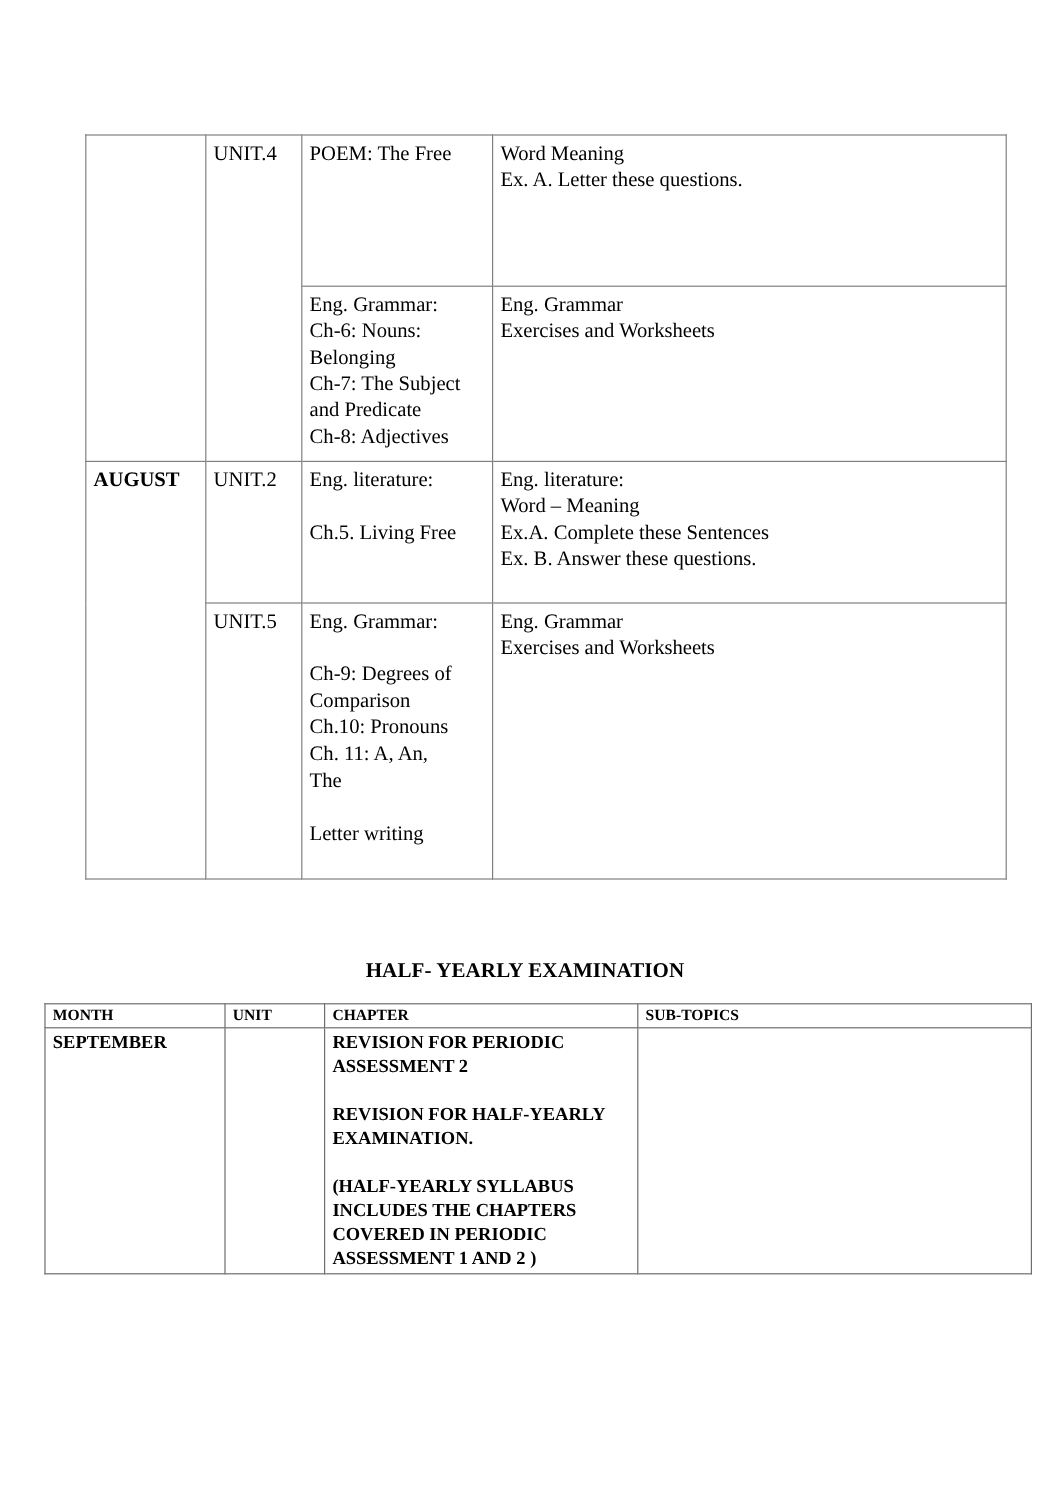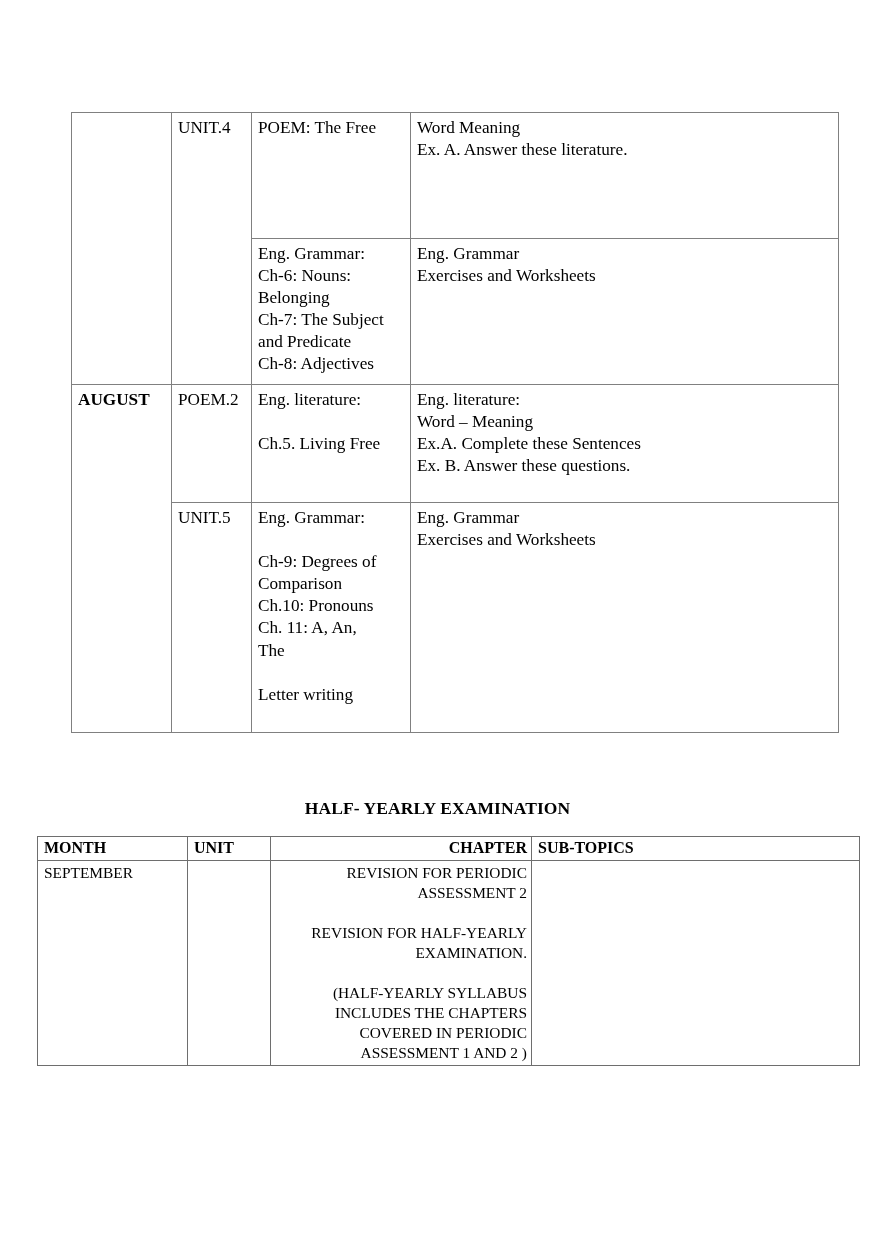"Word Meaning" span.cell-txt { text: Answer these literature -> Letter these questions }
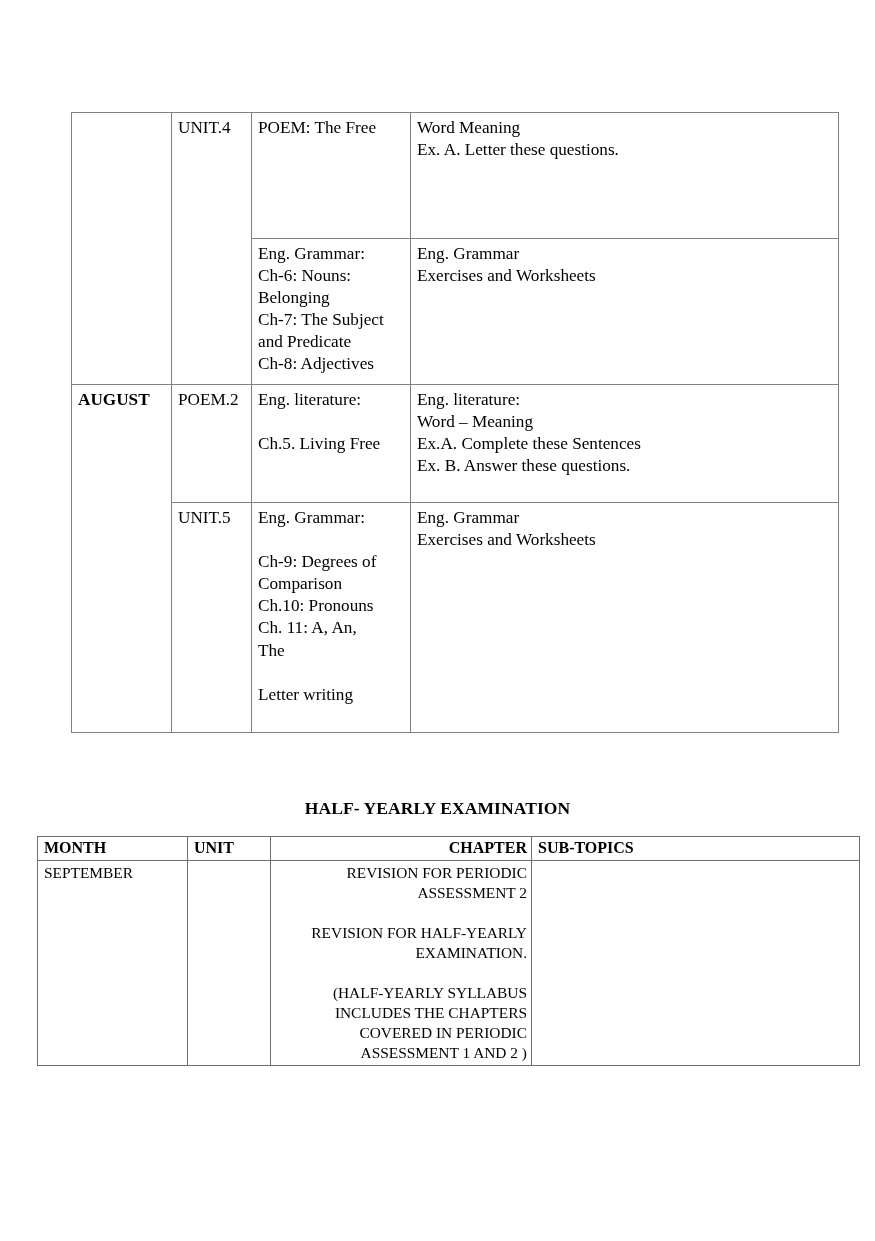"POEM.2" span.cell-txt { text: POEM.2 -> UNIT.2 }
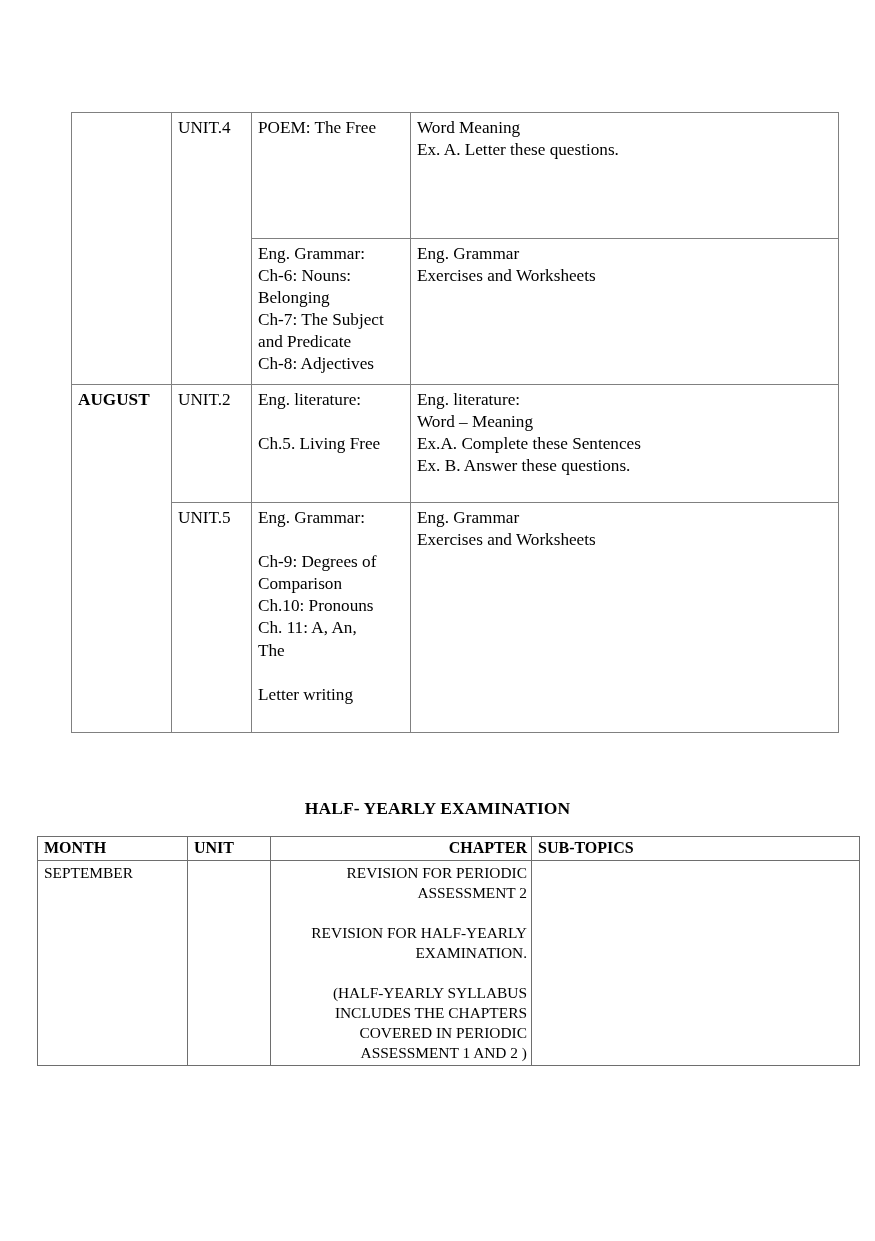"MONTH" .tbl2 th { font-size: 16px -> 13px }
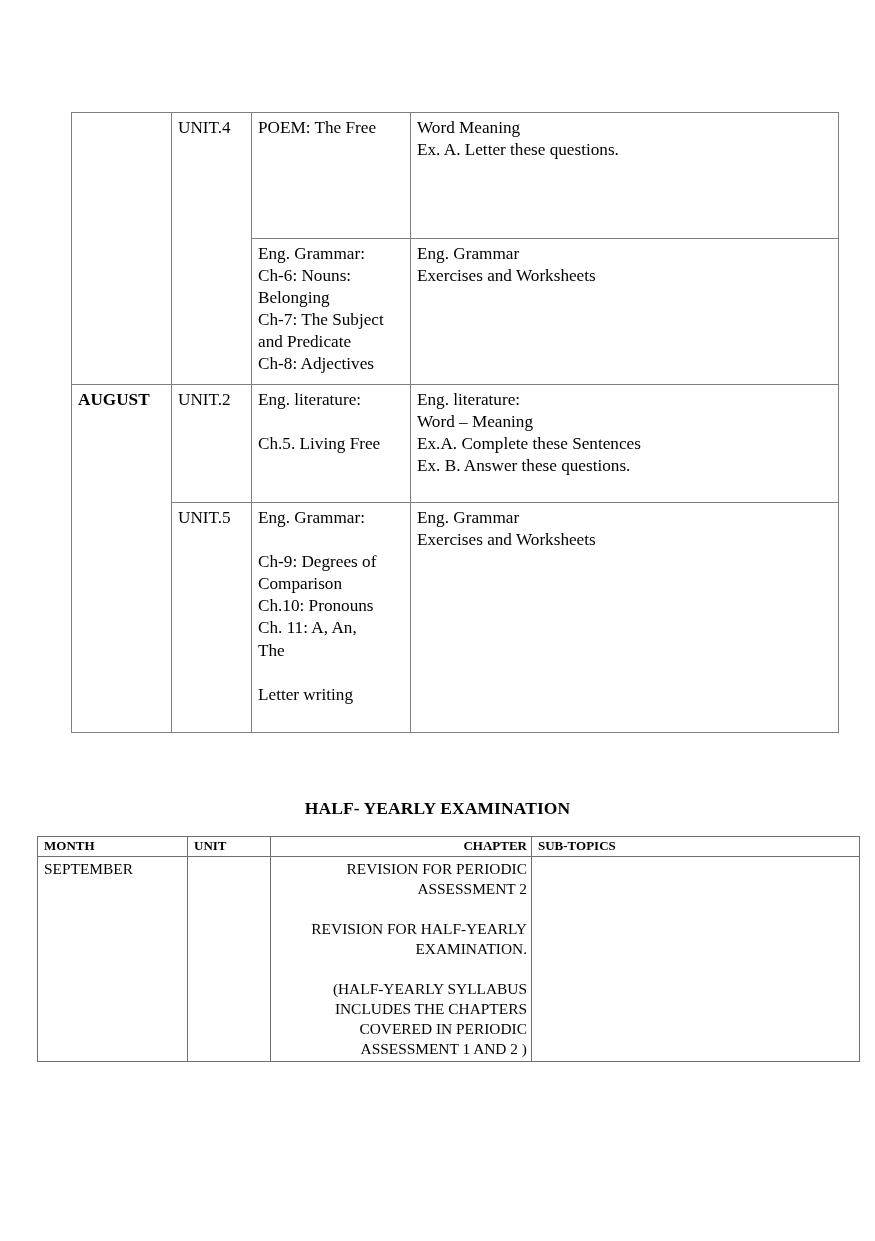"CHAPTER" .tbl2 .d-chap { text-align: right -> none }
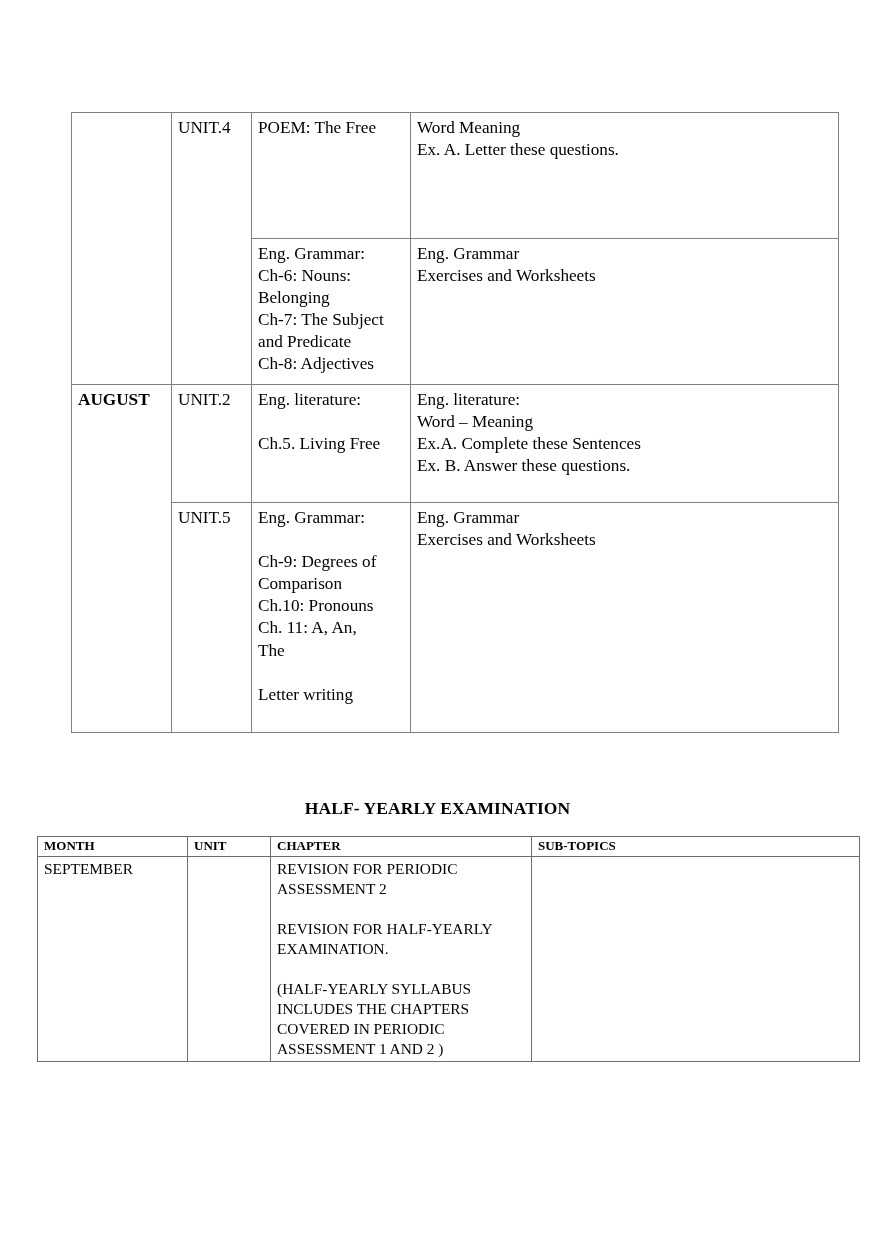"SEPTEMBER" .tbl2 .cell-txt { font-weight: none -> bold }
